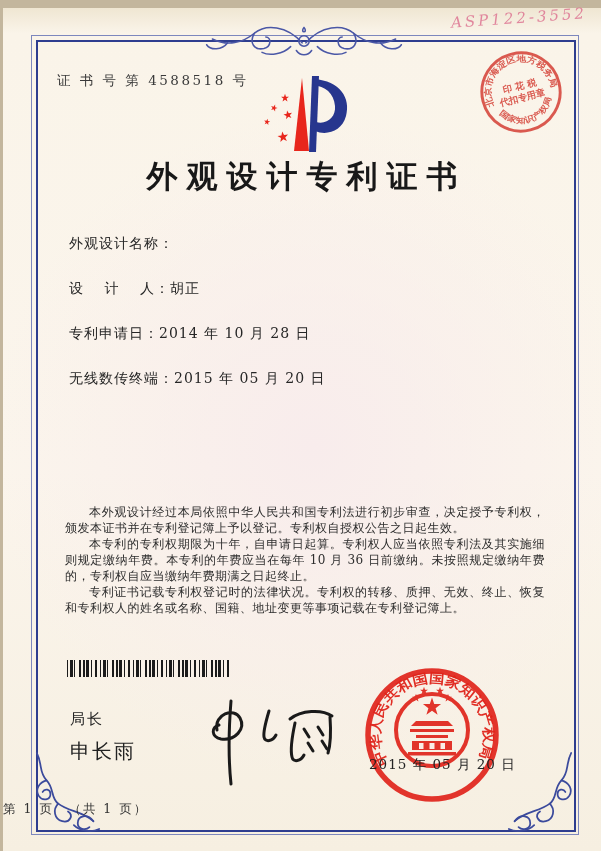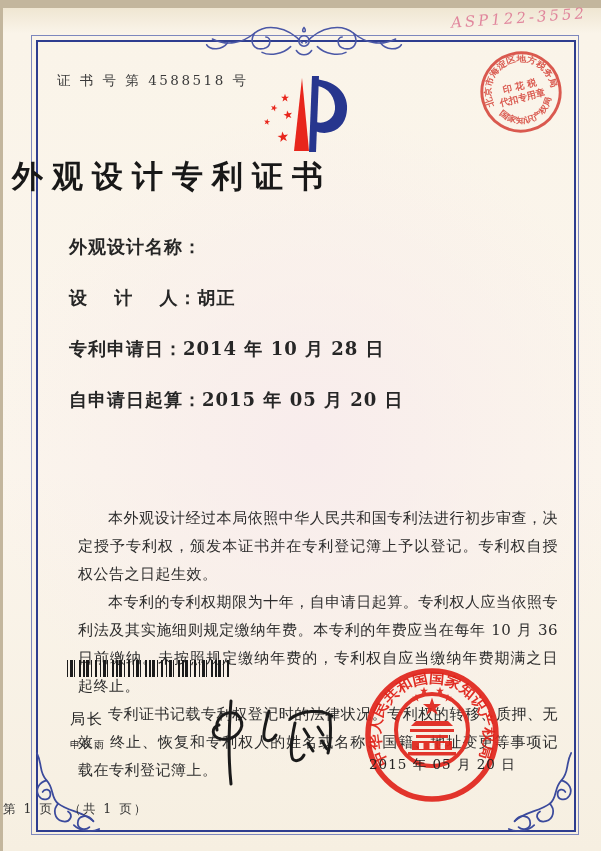"外观设计专利证书" .title { text-align: none -> center }
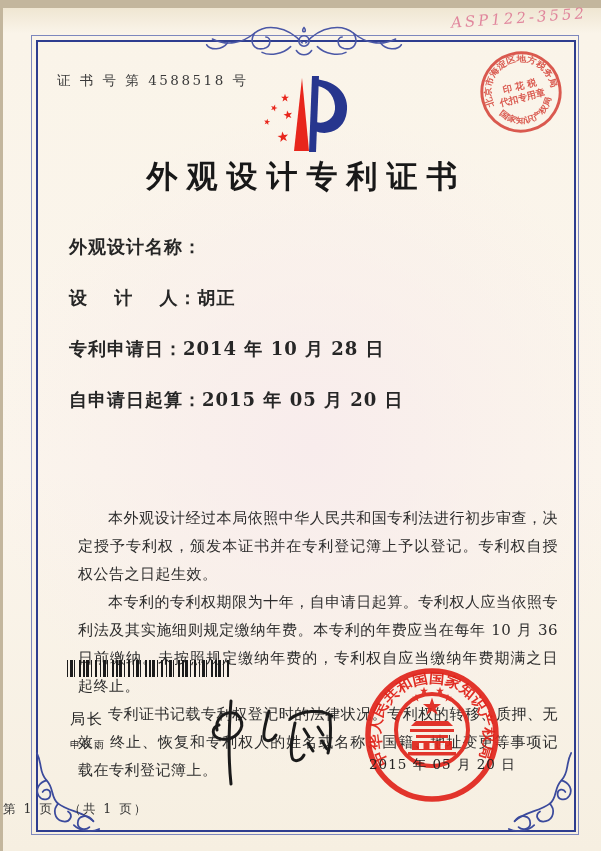"外观设计名称：" .field-row { font-size: 18px -> 14px; font-weight: bold -> none }
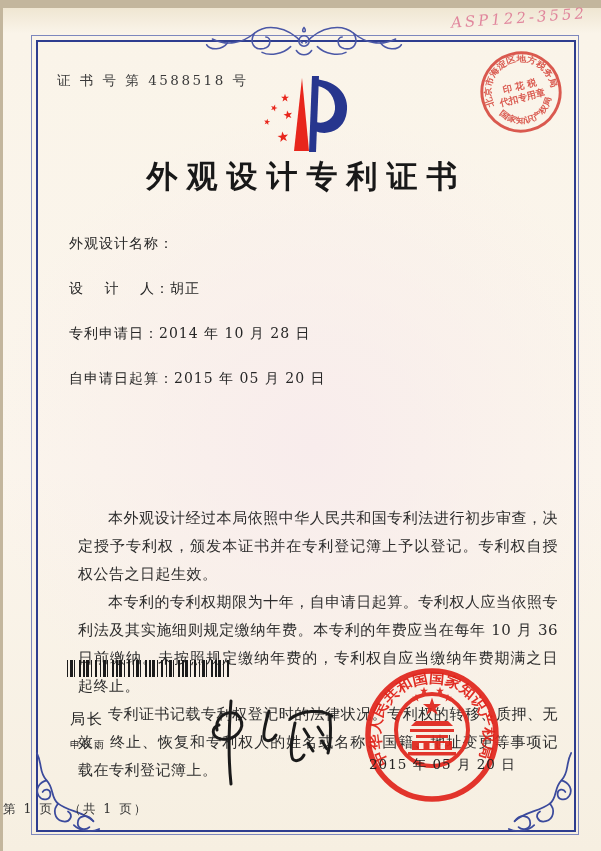"自申请日起算：" span.field-label { text: 自申请日起算 -> 无线数传终端 }
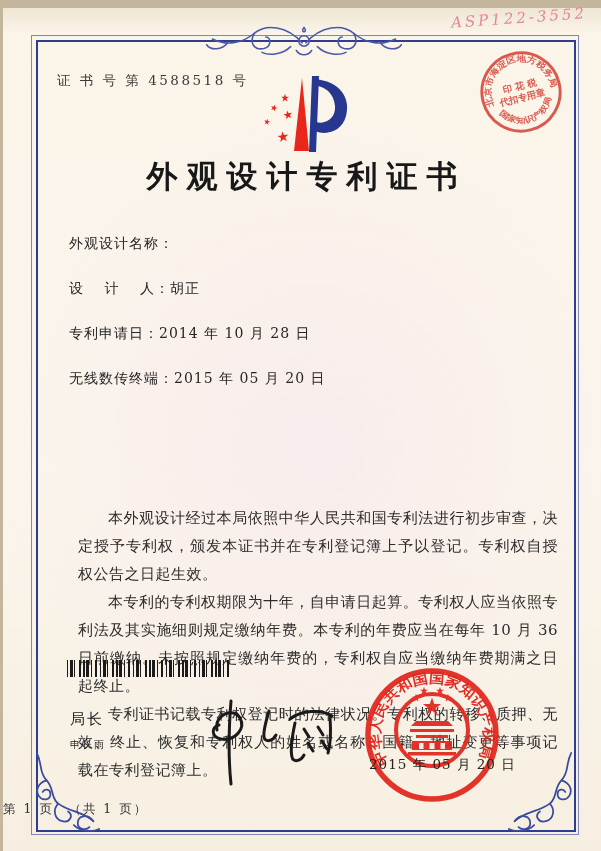"本外观设计经过本局依照中华人民共和国专利法进行初步审查，决定授予专利权，颁发本证" .body-text { font-size: 15px -> 12px; line-height: 28px -> 16px; margin-left: 13px -> none }
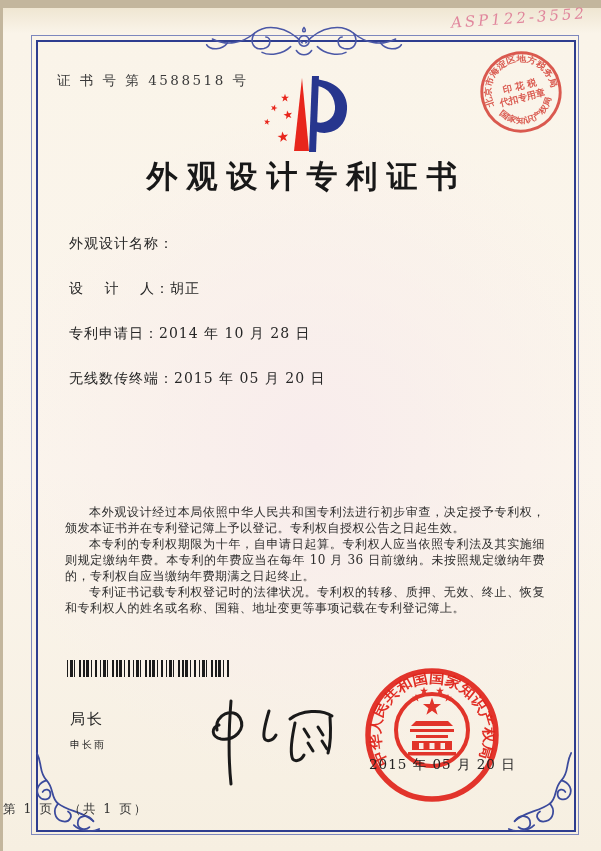"申长雨" .signer-name { font-size: 10px -> 20px }
